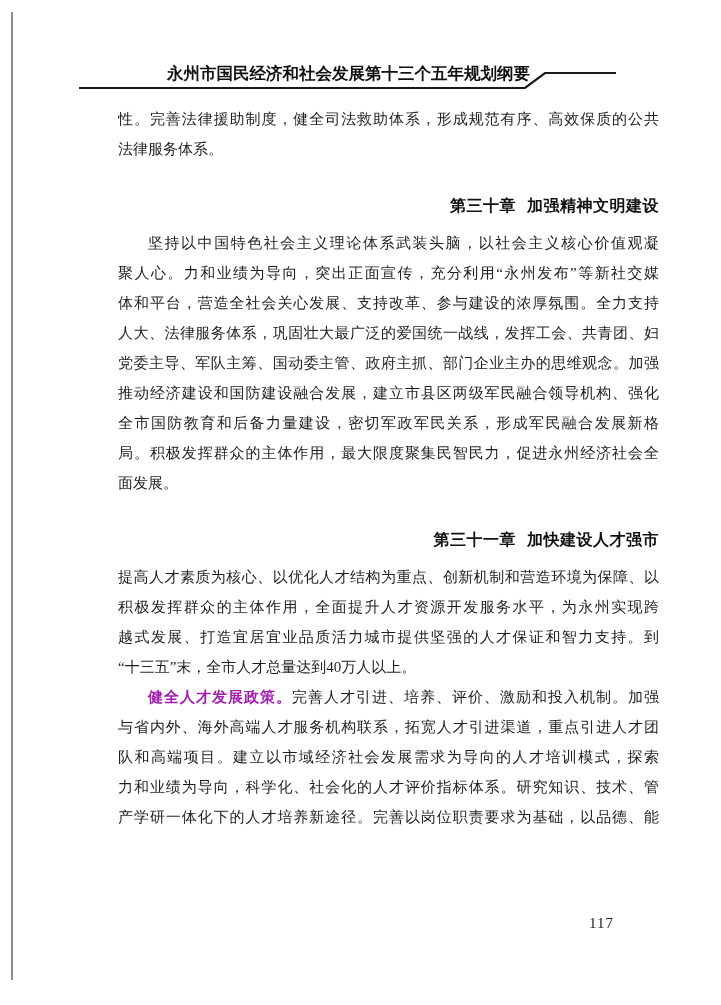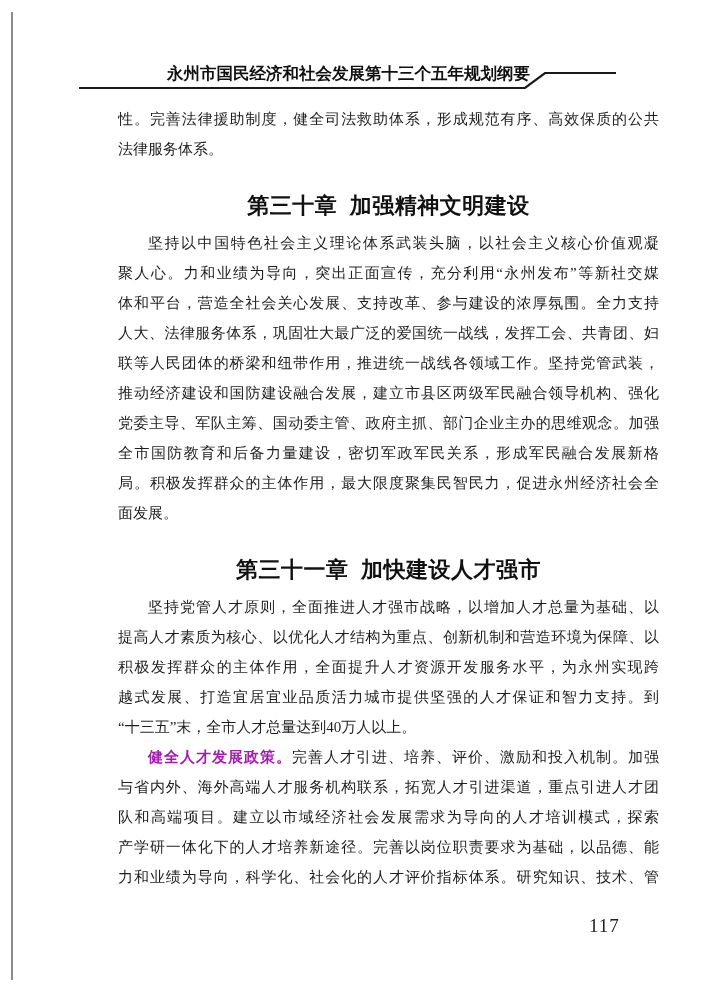"第三十章 加强精神文明建设" .chapter-heading { font-size: 22px -> 16px; text-align: center -> right }
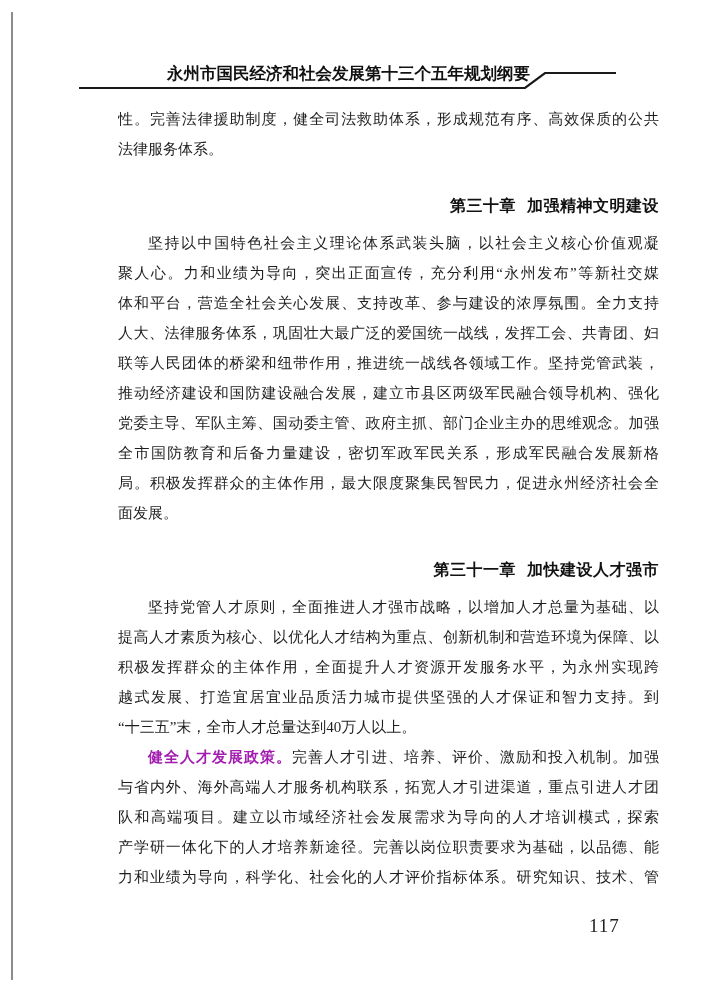"联等人民团体的桥梁和纽带作用，推进统一战线各领域工作。坚持党管武装，" div.text-line { html: <div>联等人民团体的桥梁和纽带作用，推进统一战线各领域工作。坚持党管武装，</div> -> none }
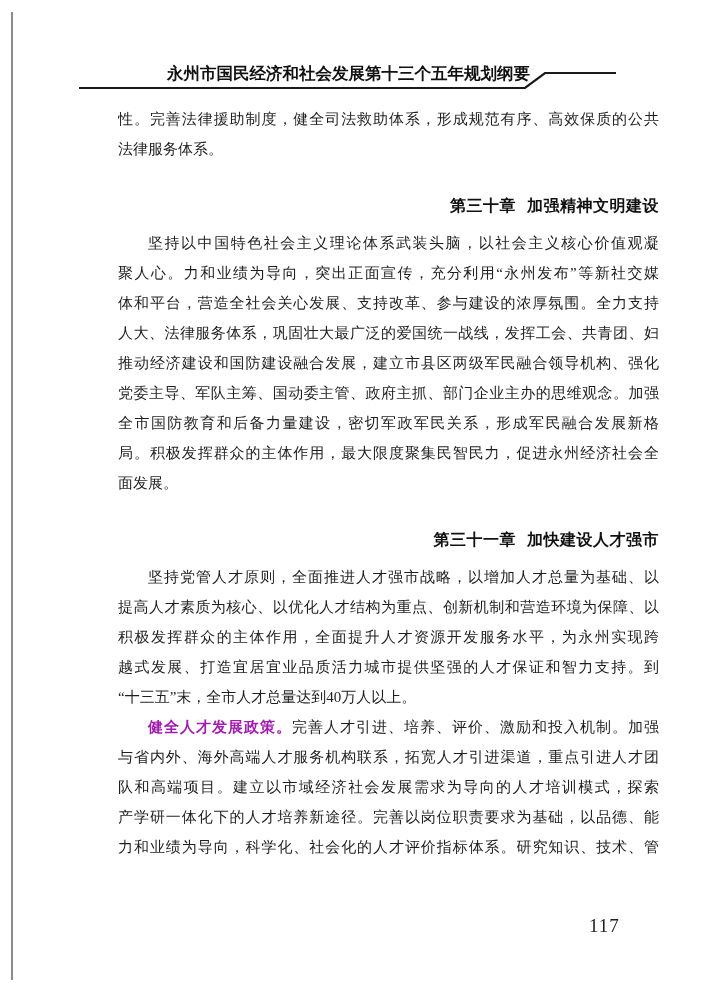"推动经济建设和国防建设融合发展，建立市县区两级军民融合领导机构、强化" div.text-line { order: before "党委主导、军队主筹、国动委主管、政府主抓、部门企业主办的思维观念。加强" -> after "党委主导、军队主筹、国动委主管、政府主抓、部门企业主办的思维观念。加强" }
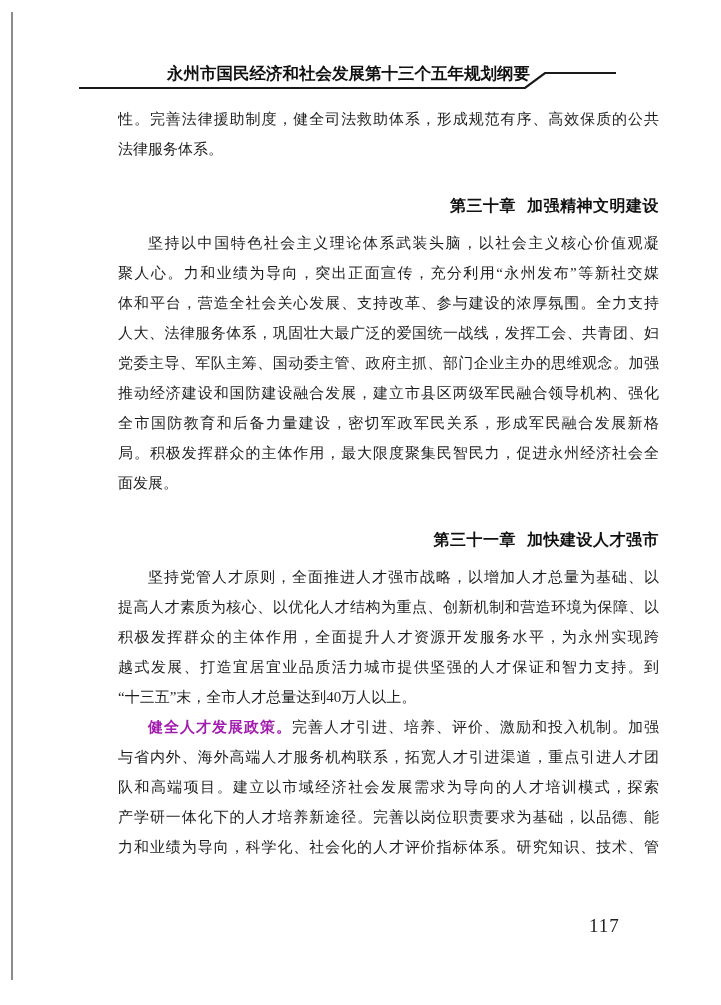"坚持党管人才原则，全面推进人才强市战略，以增加人才总量为基础、以" div.text-line { html: <div>坚持党管人才原则，全面推进人才强市战略，以增加人才总量为基础、以</div> -> none }
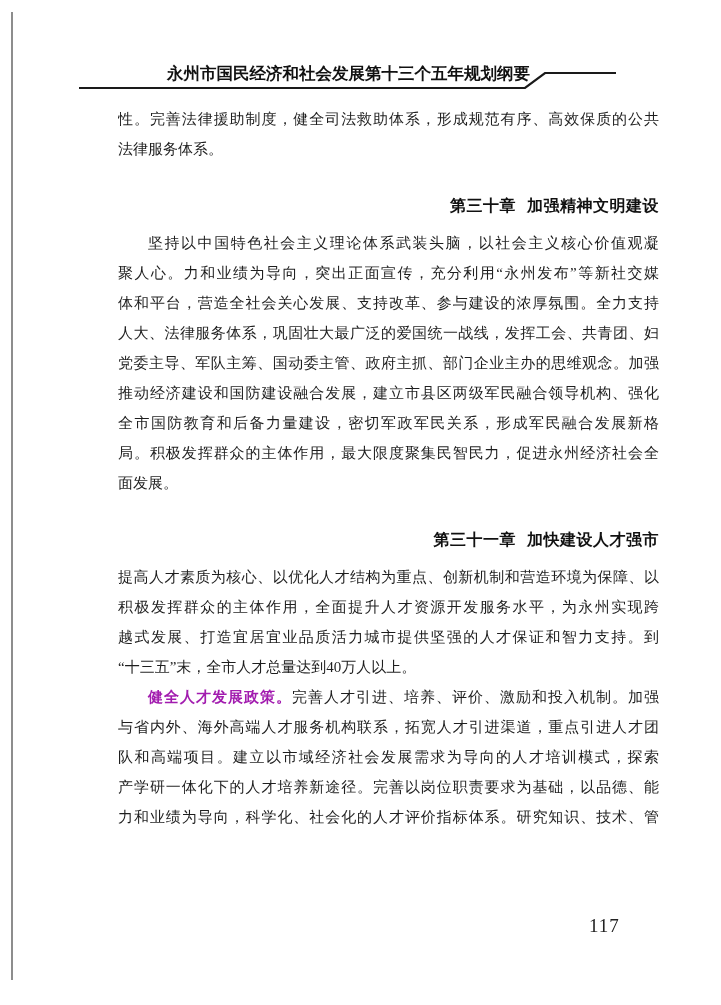"产学研一体化下的人才培养新途径。完善以岗位职责要求为基础，以品德、能" div.text-line { order: before "力和业绩为导向，科学化、社会化的人才评价指标体系。研究知识、技术、管" -> after "力和业绩为导向，科学化、社会化的人才评价指标体系。研究知识、技术、管" }
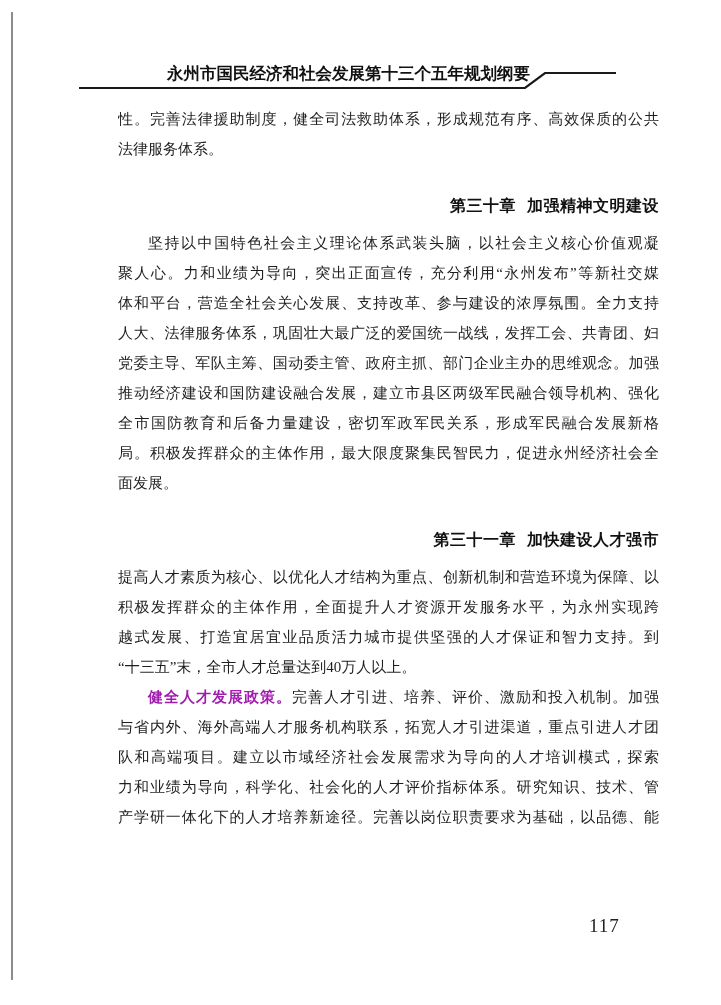"117" .page-number { font-size: 19px -> 15px }
